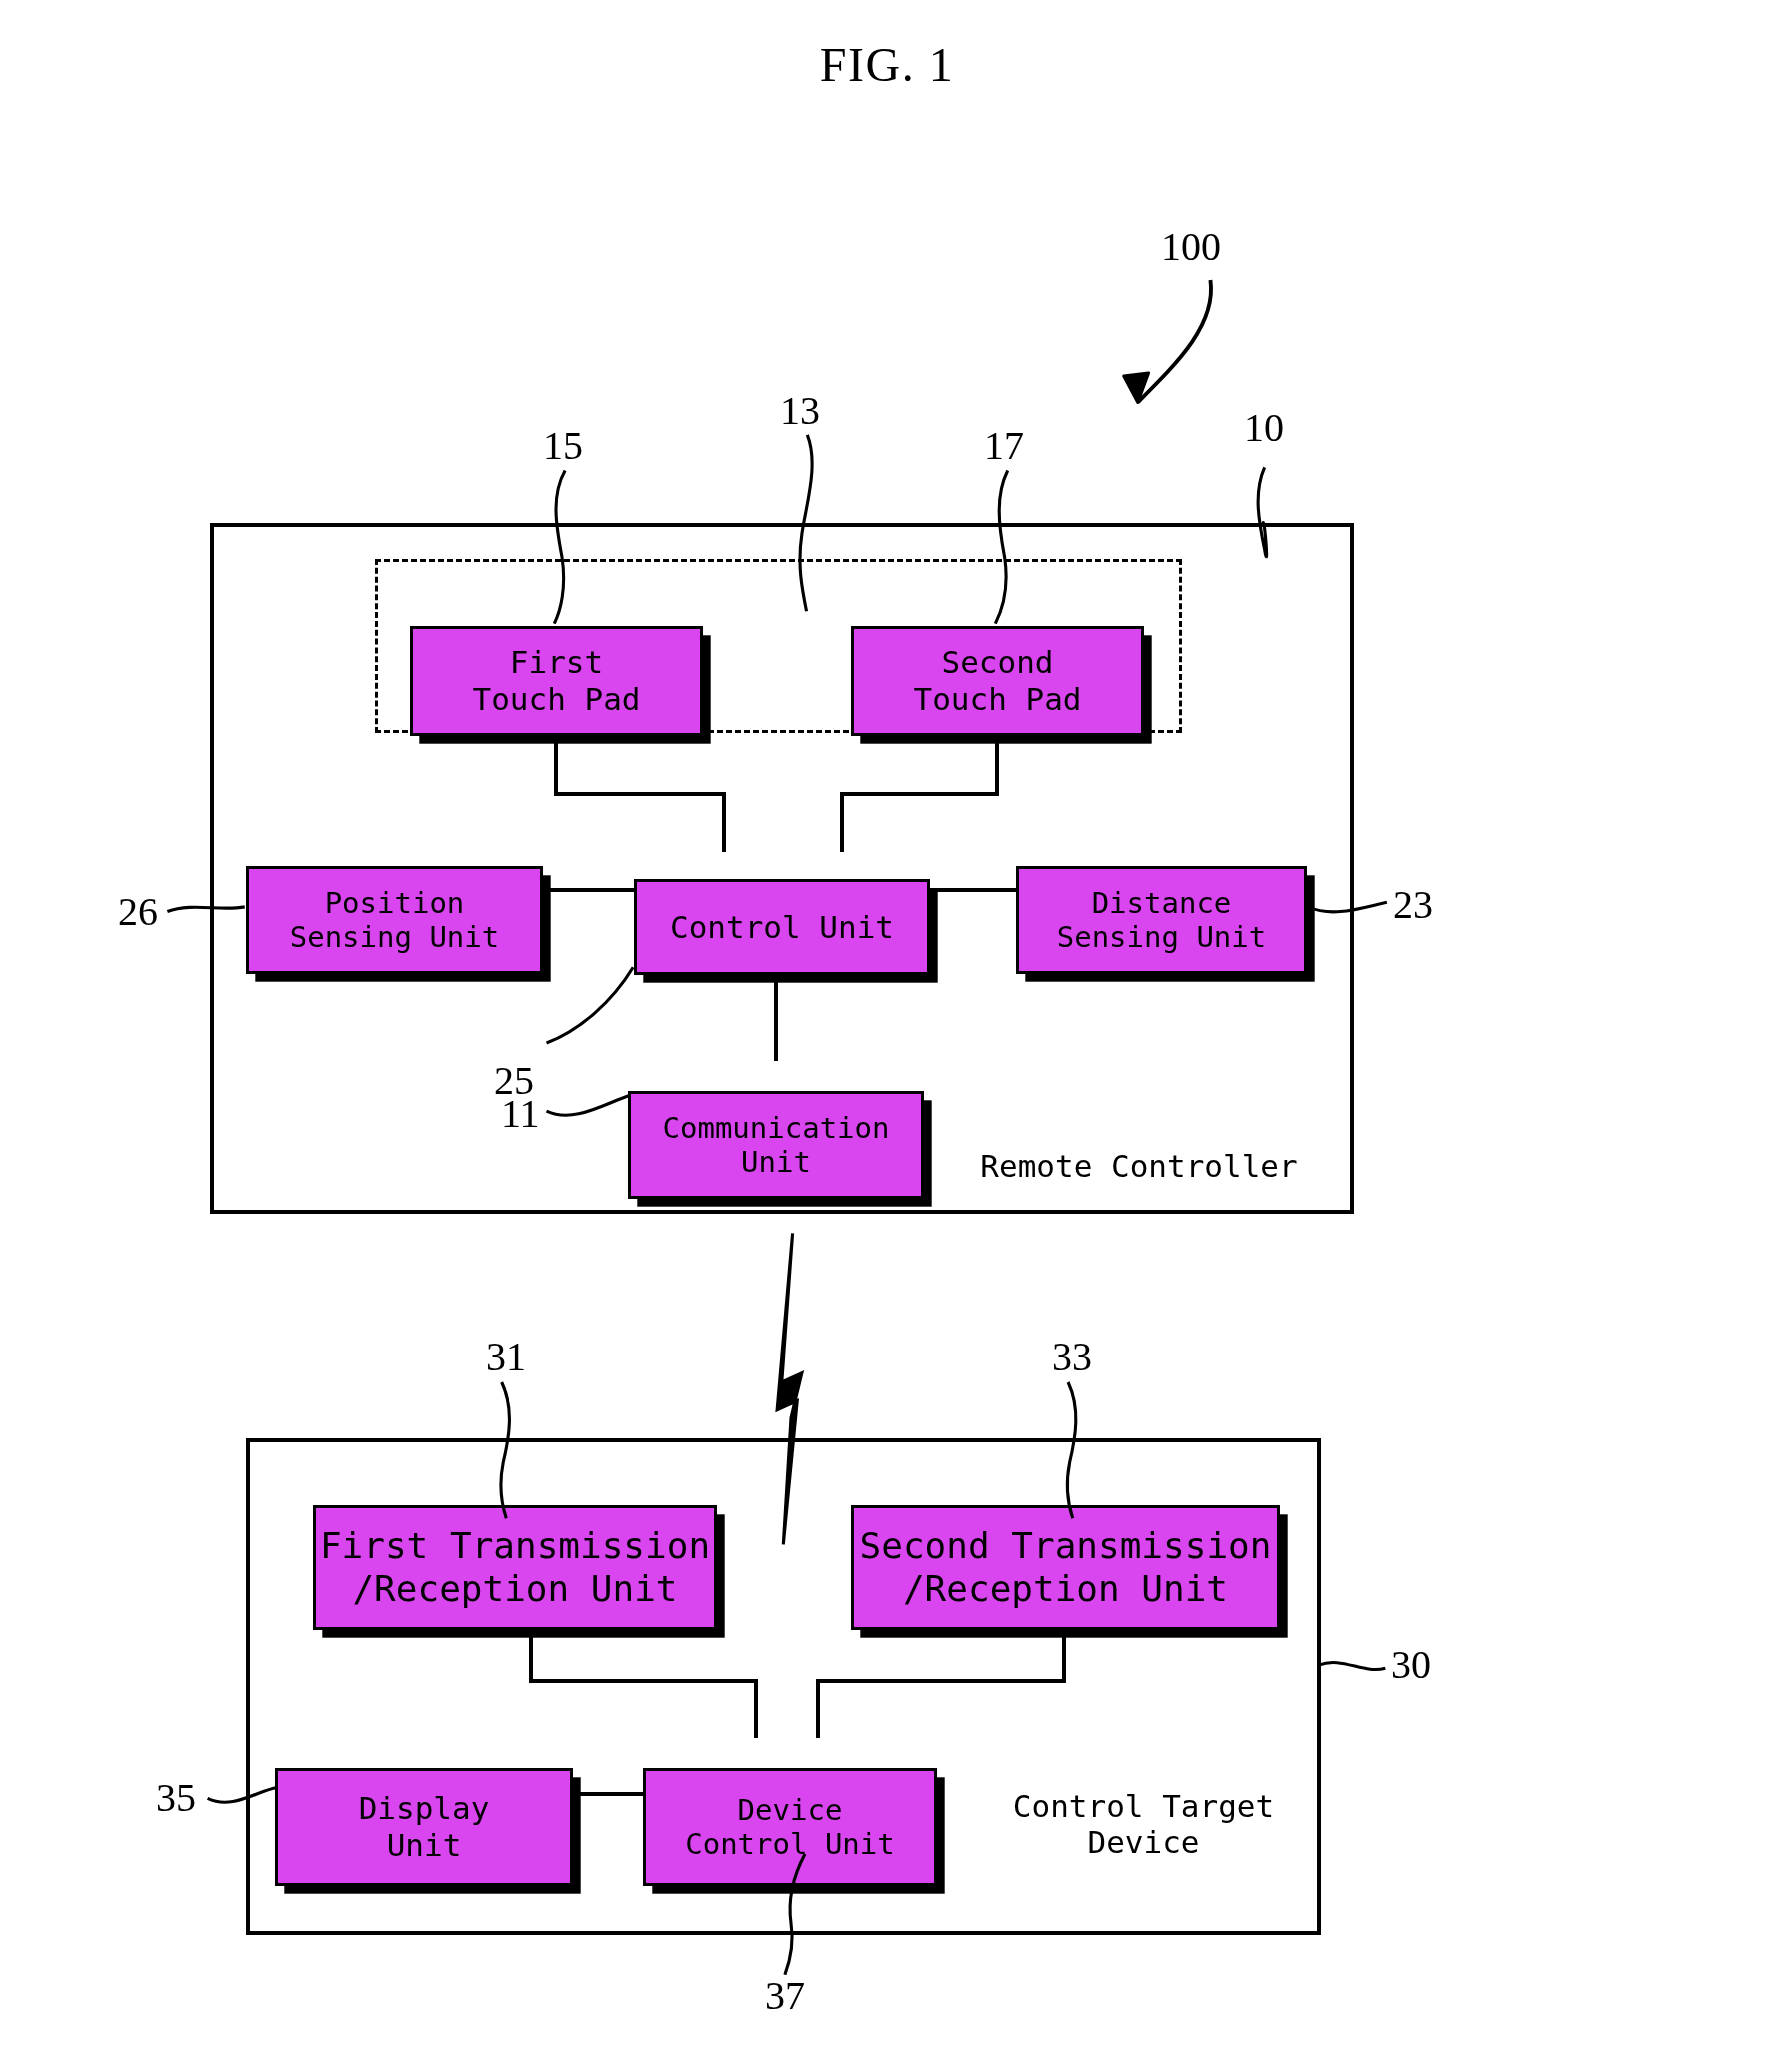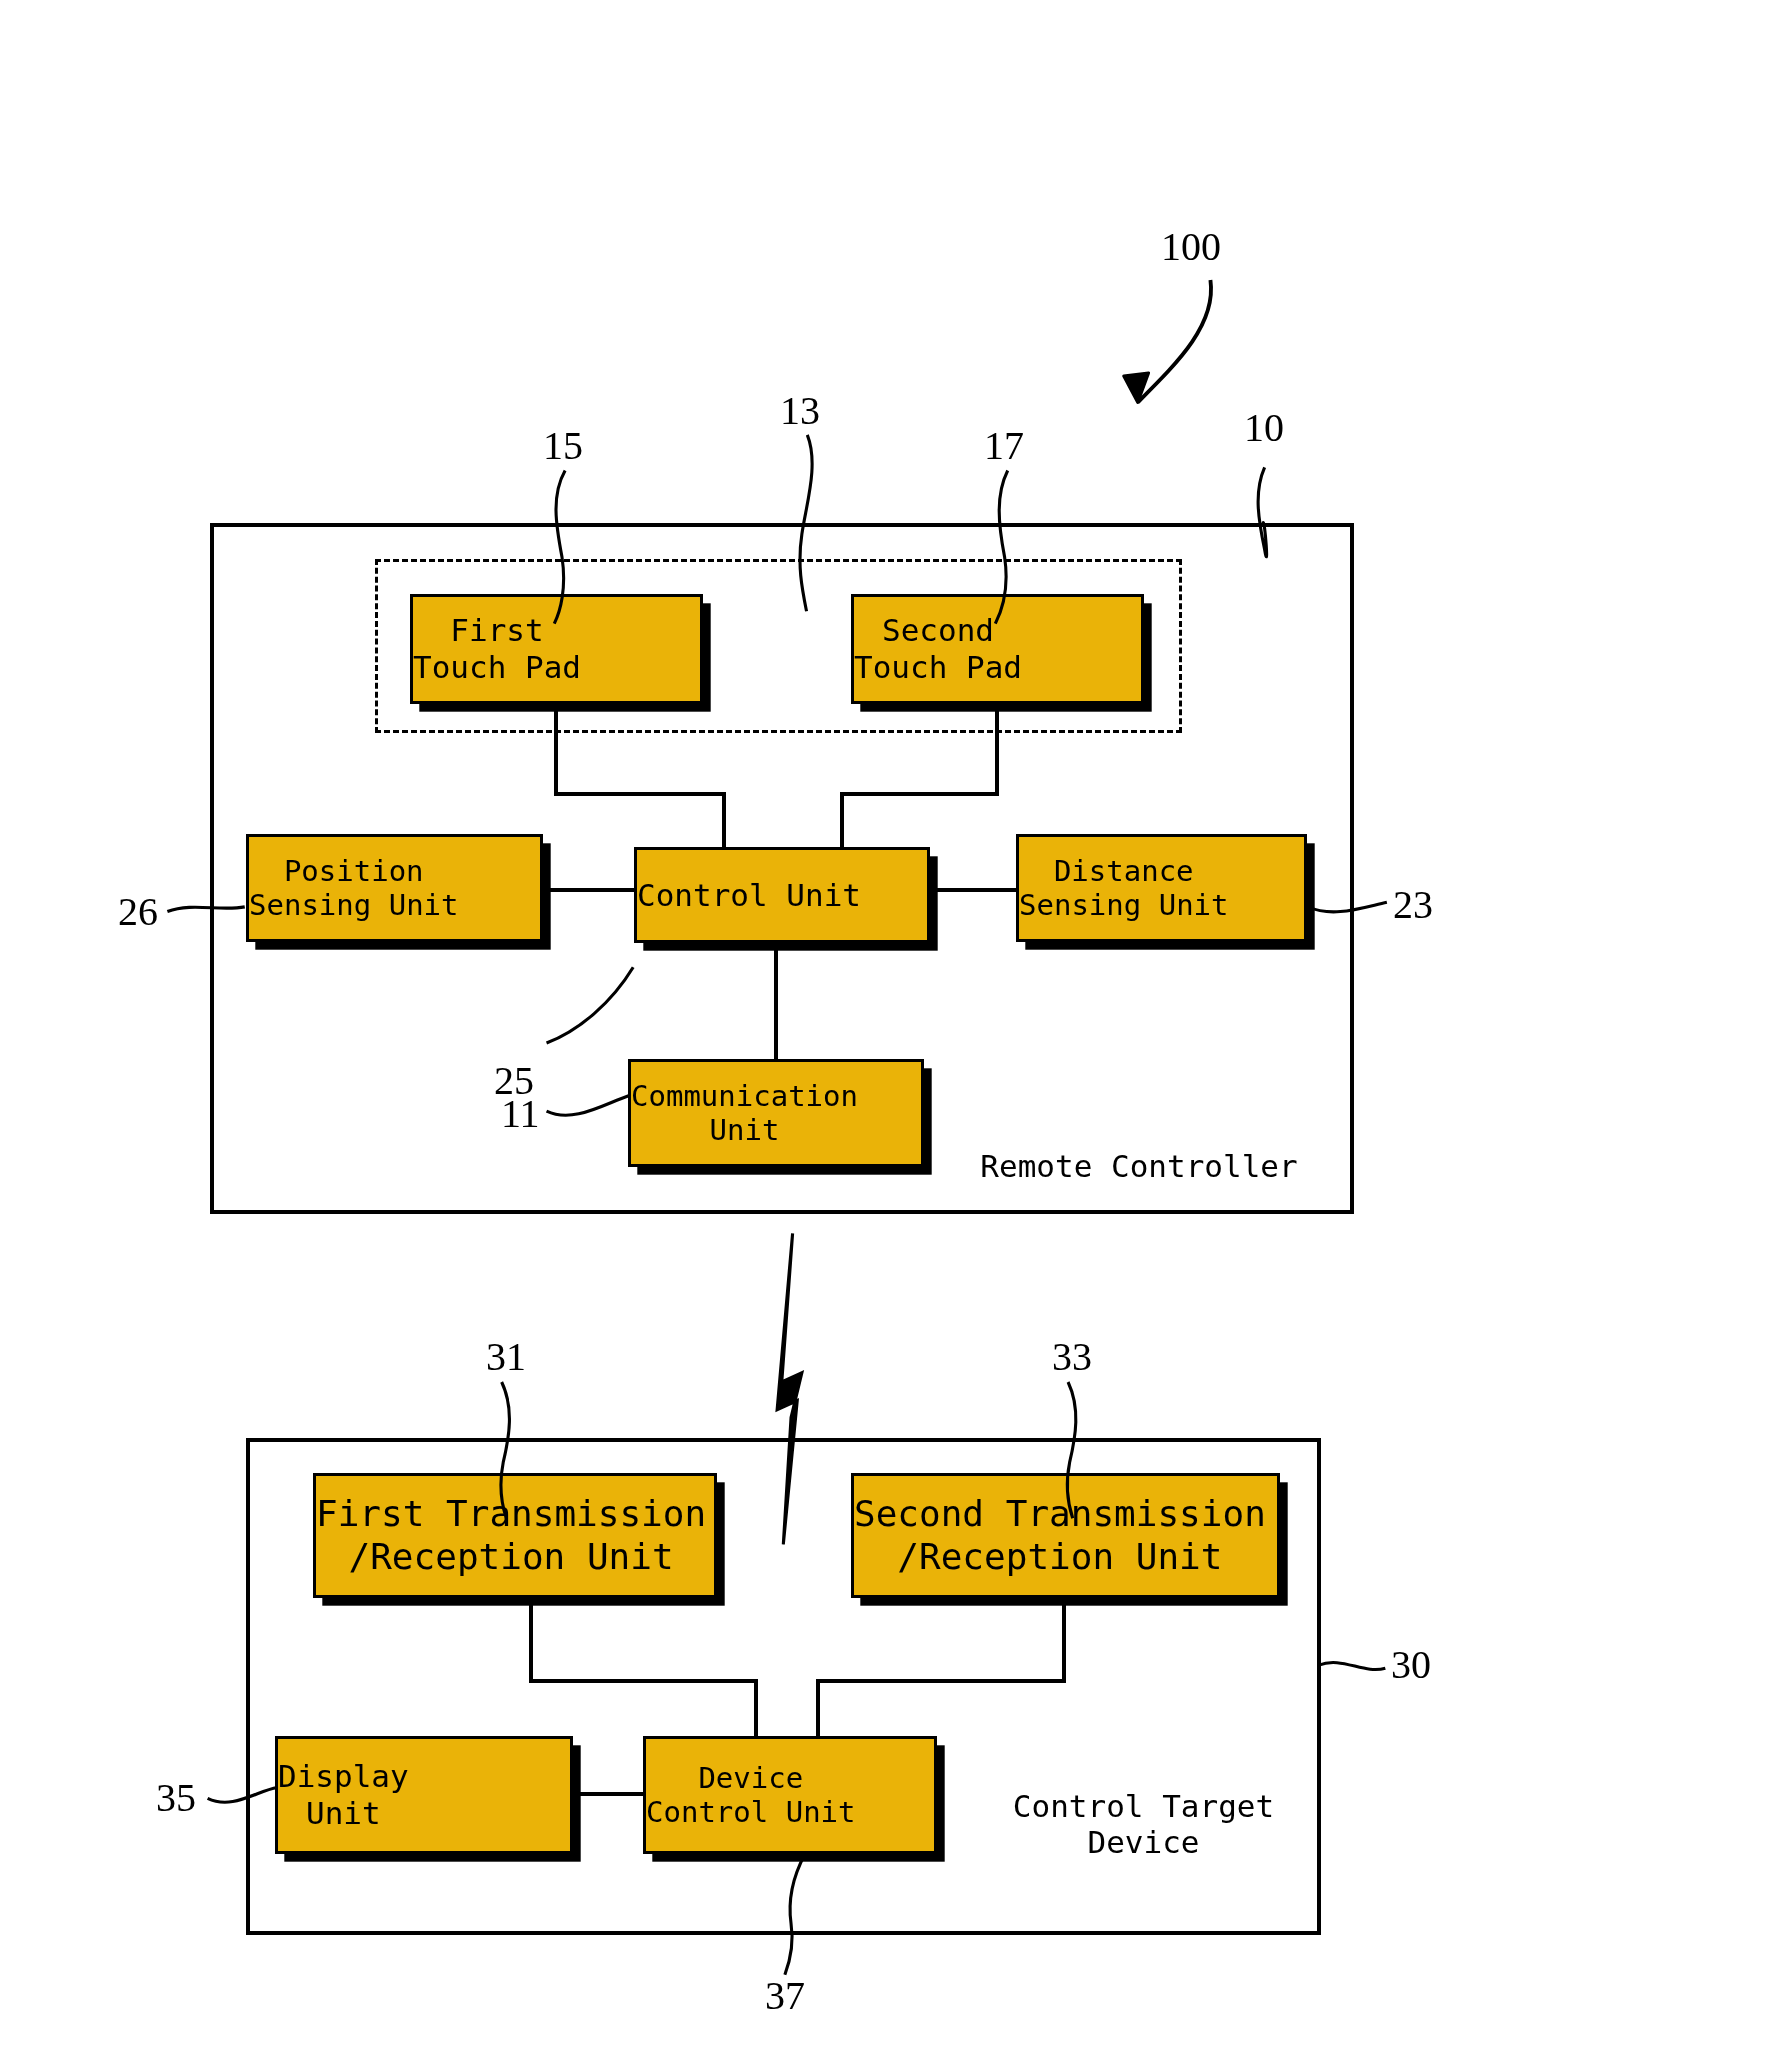"FIG. 1" div.fig-title { html: none -> <div>FIG. 1</div> }
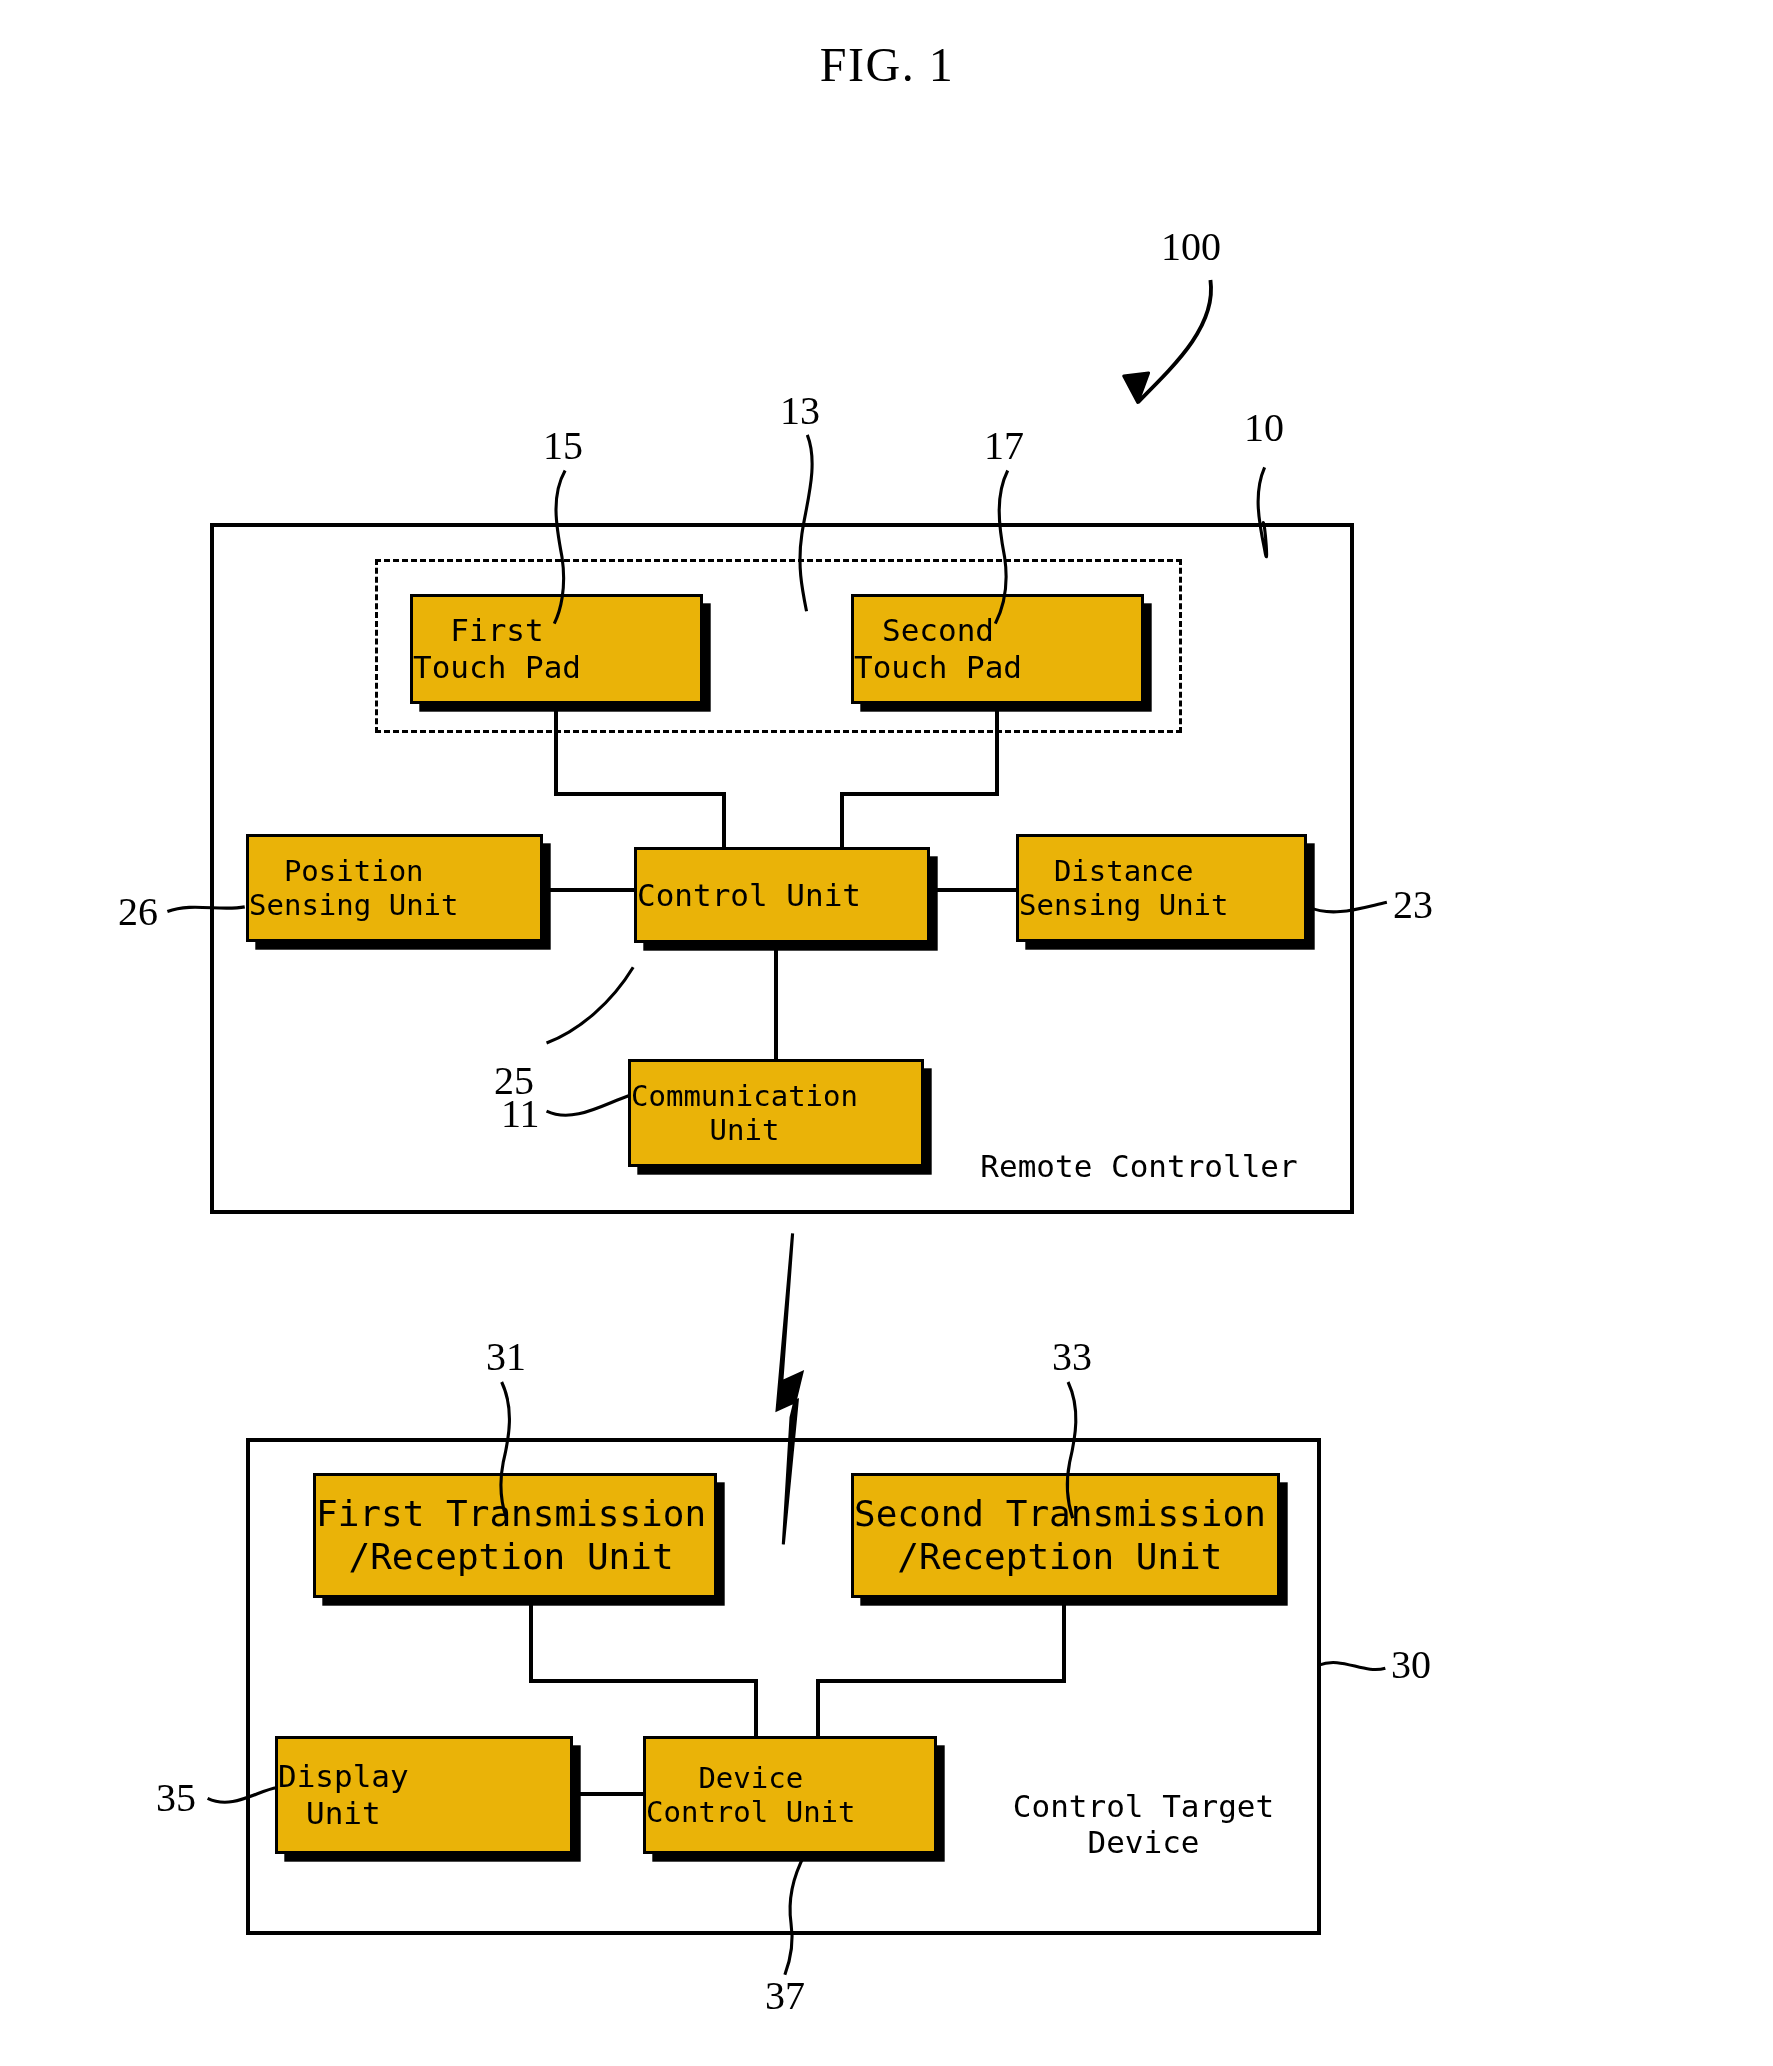"First" .block { background: #eab308 -> #d946ef; justify-content: flex-start -> center; margin-top: none -> 32px }
